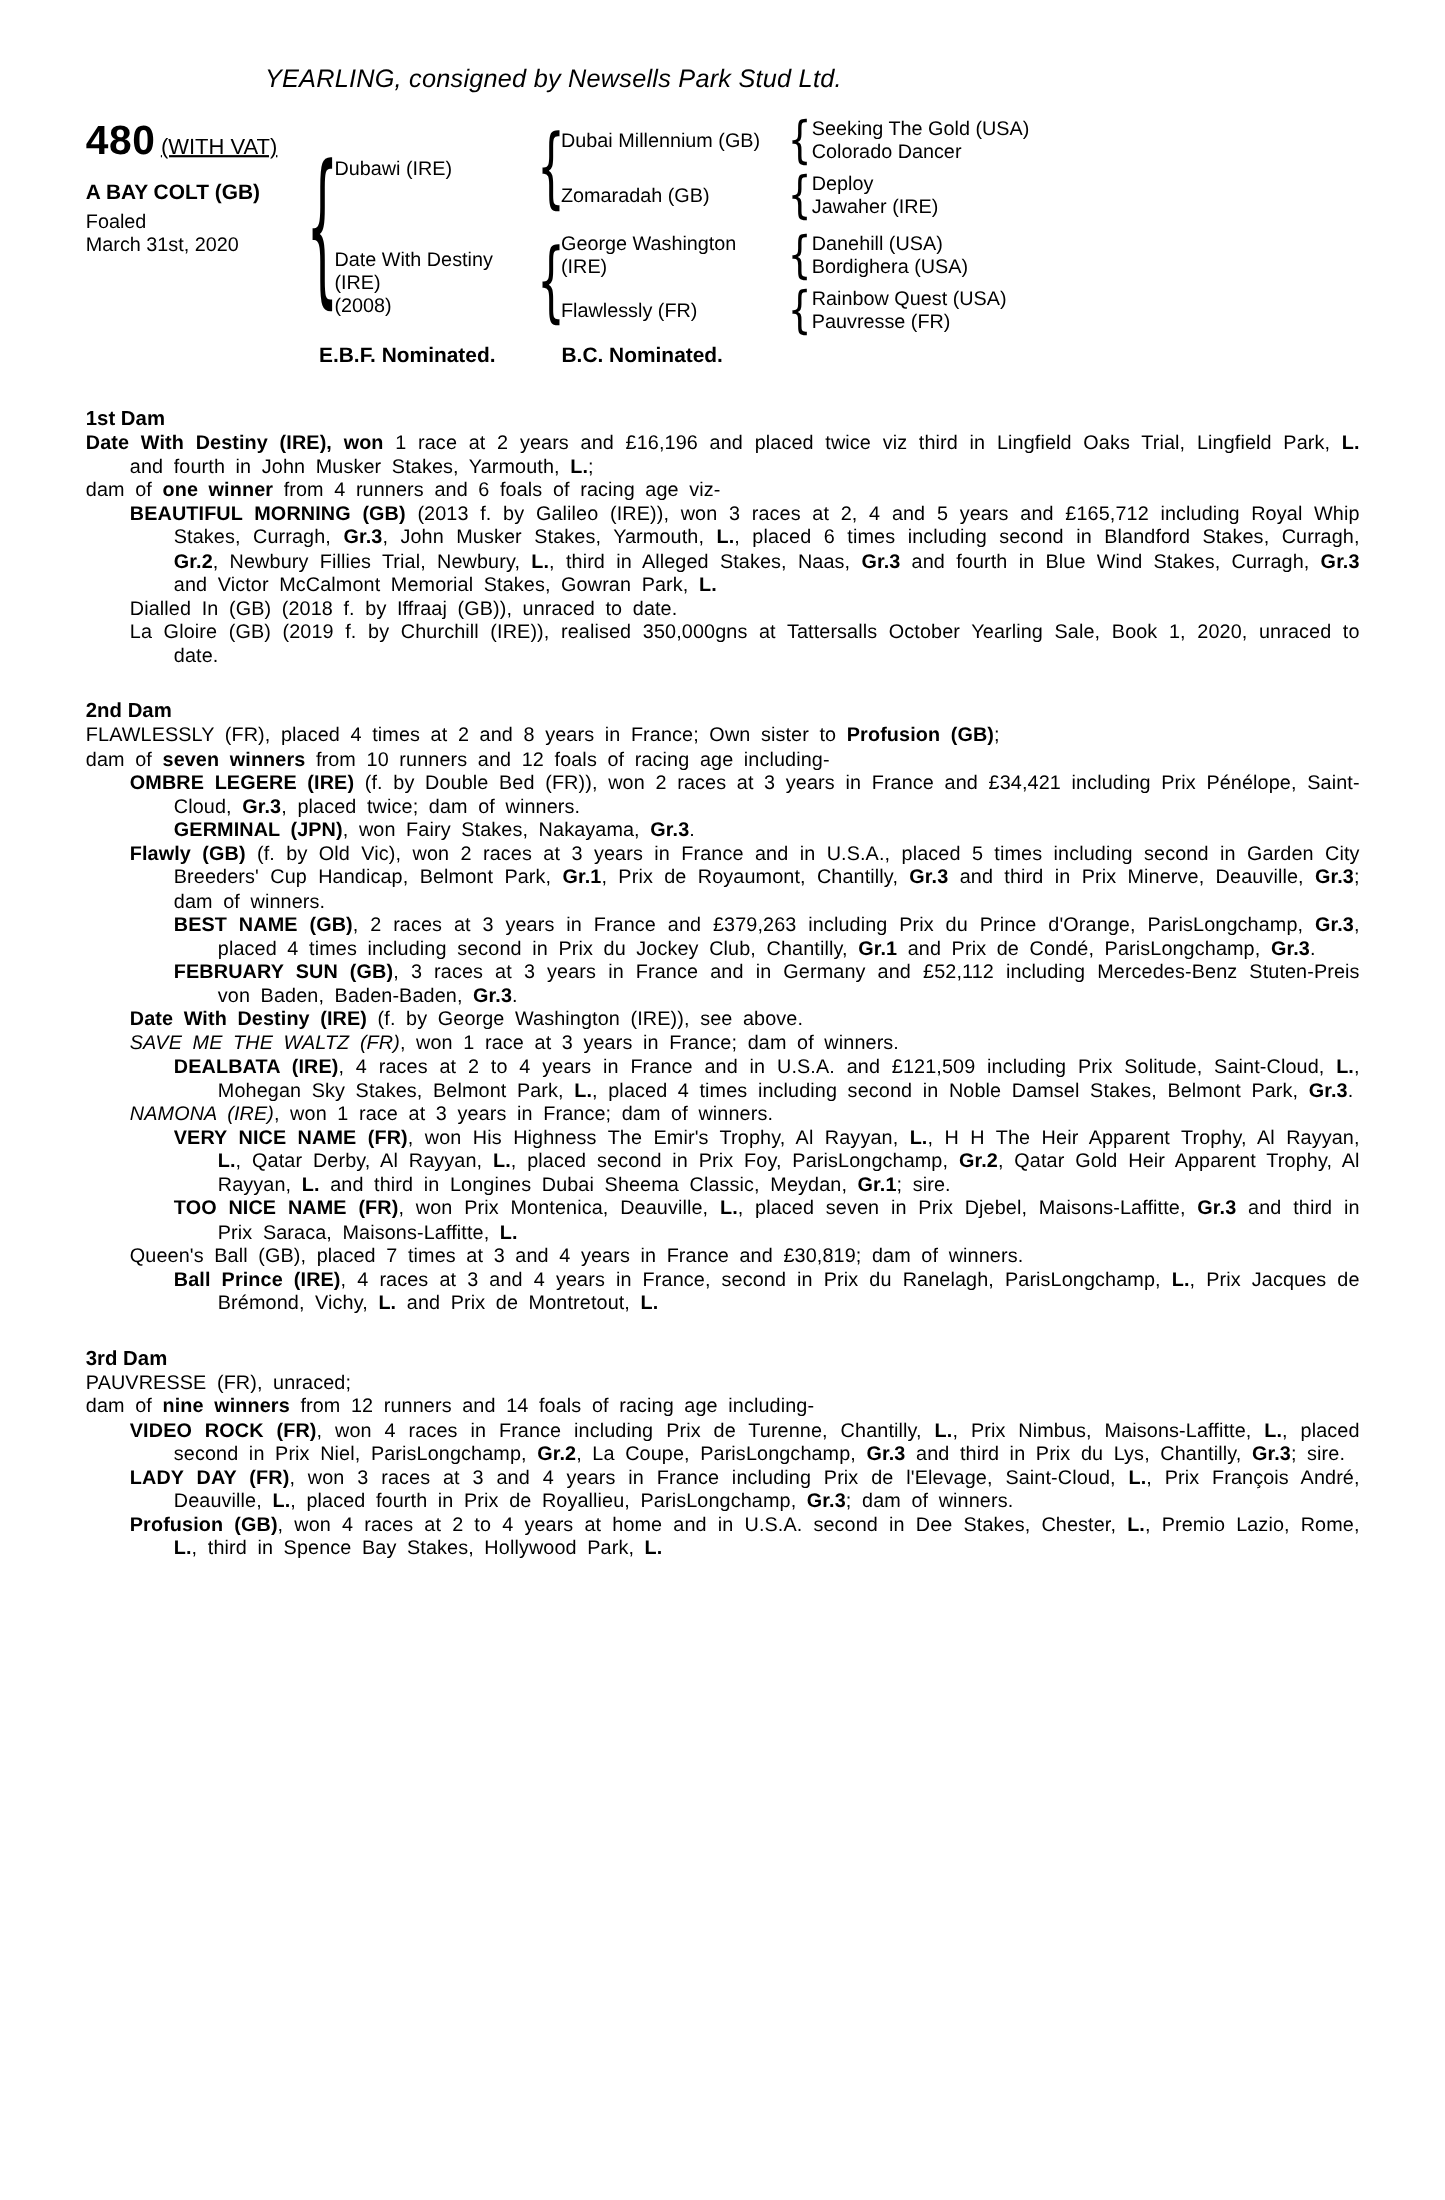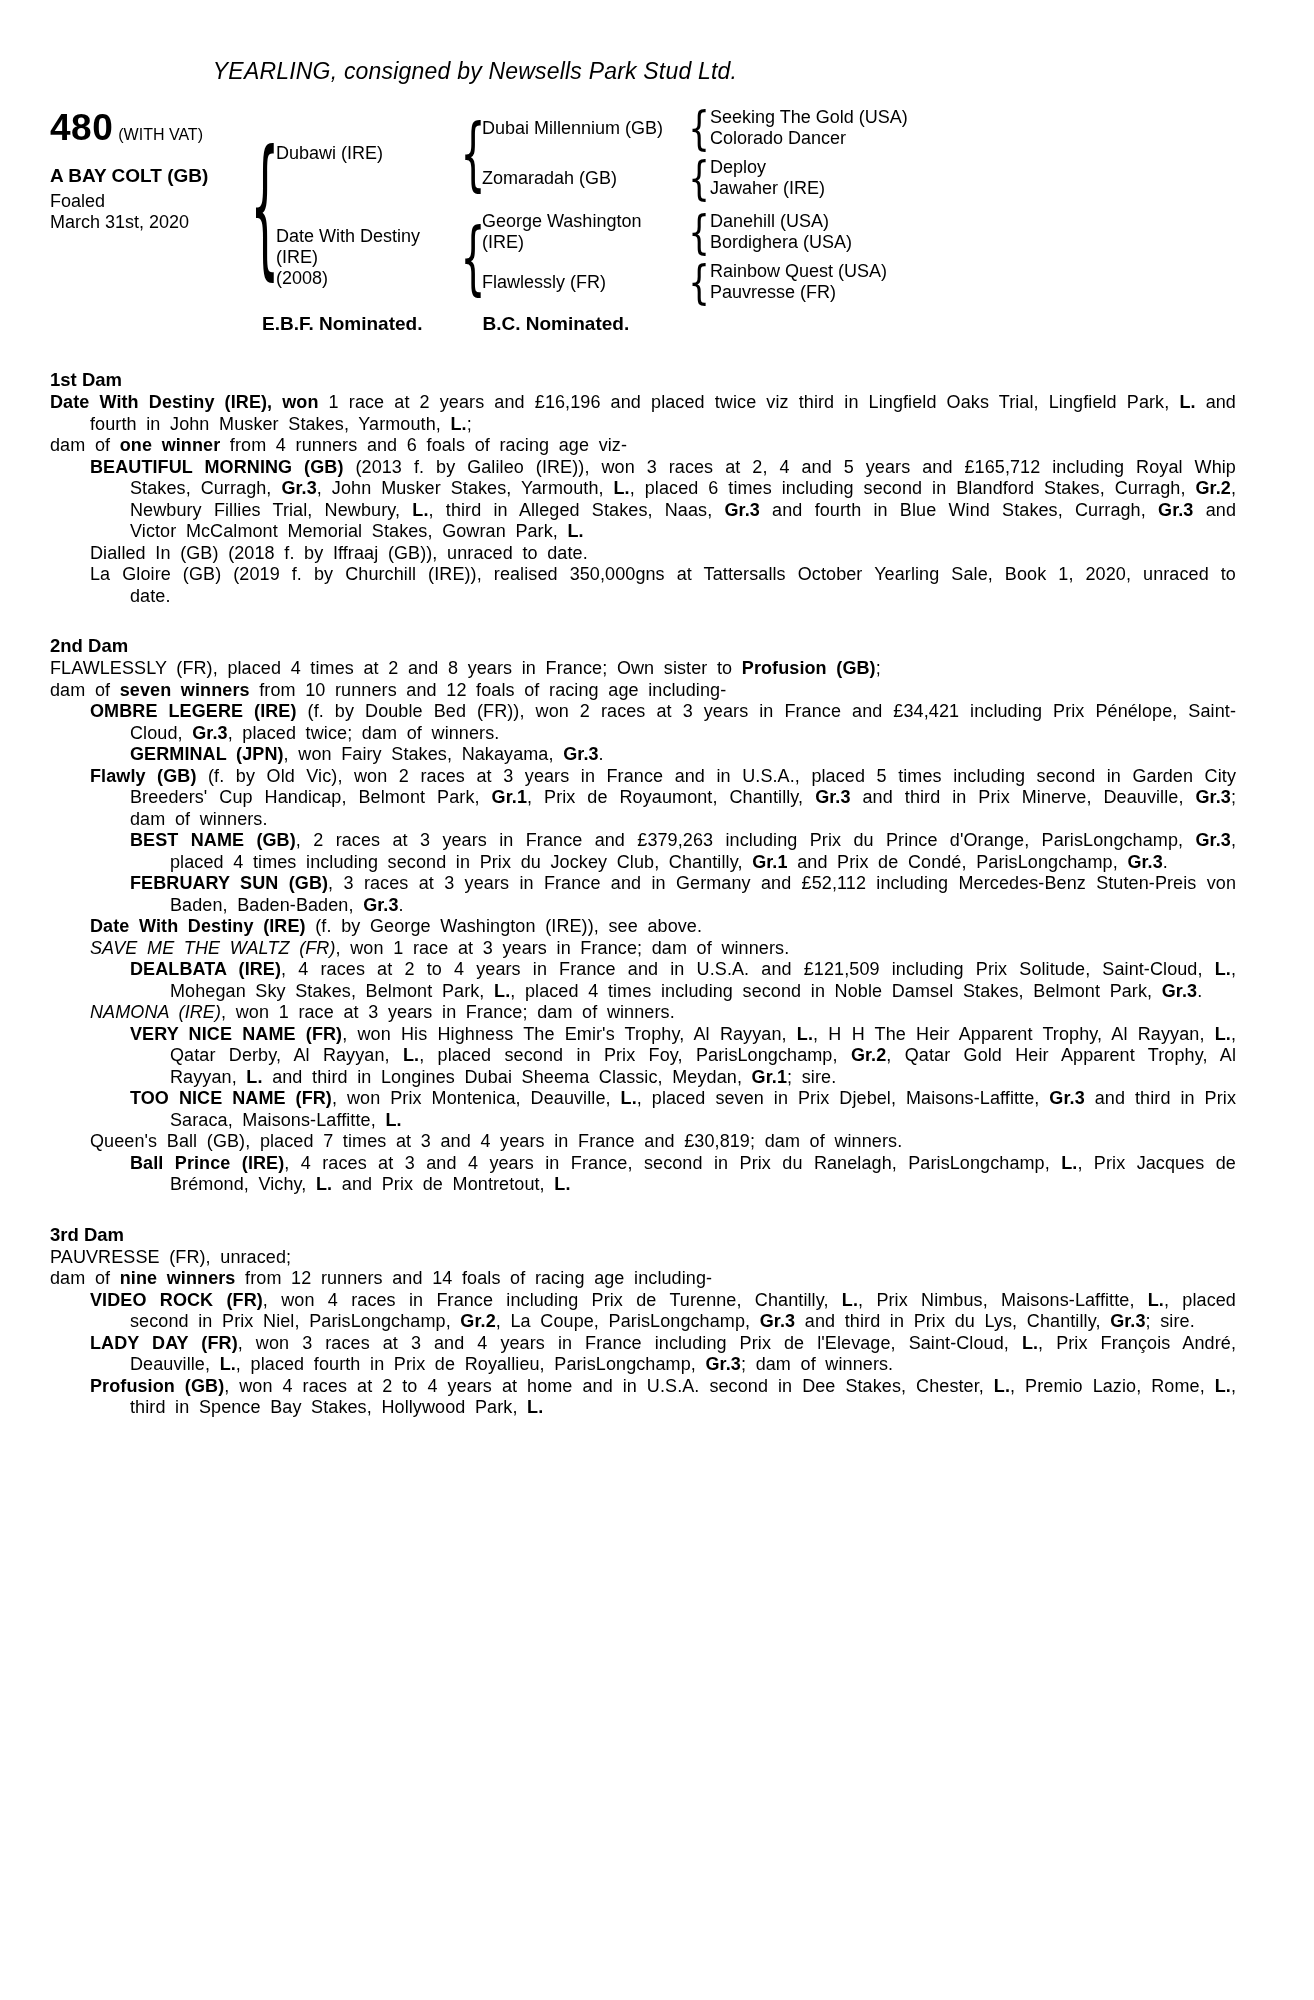"YEARLING, consigned by Newsells Park" .page { padding: 58px 78px 40px 50px -> 58px 78px 40px 78px }
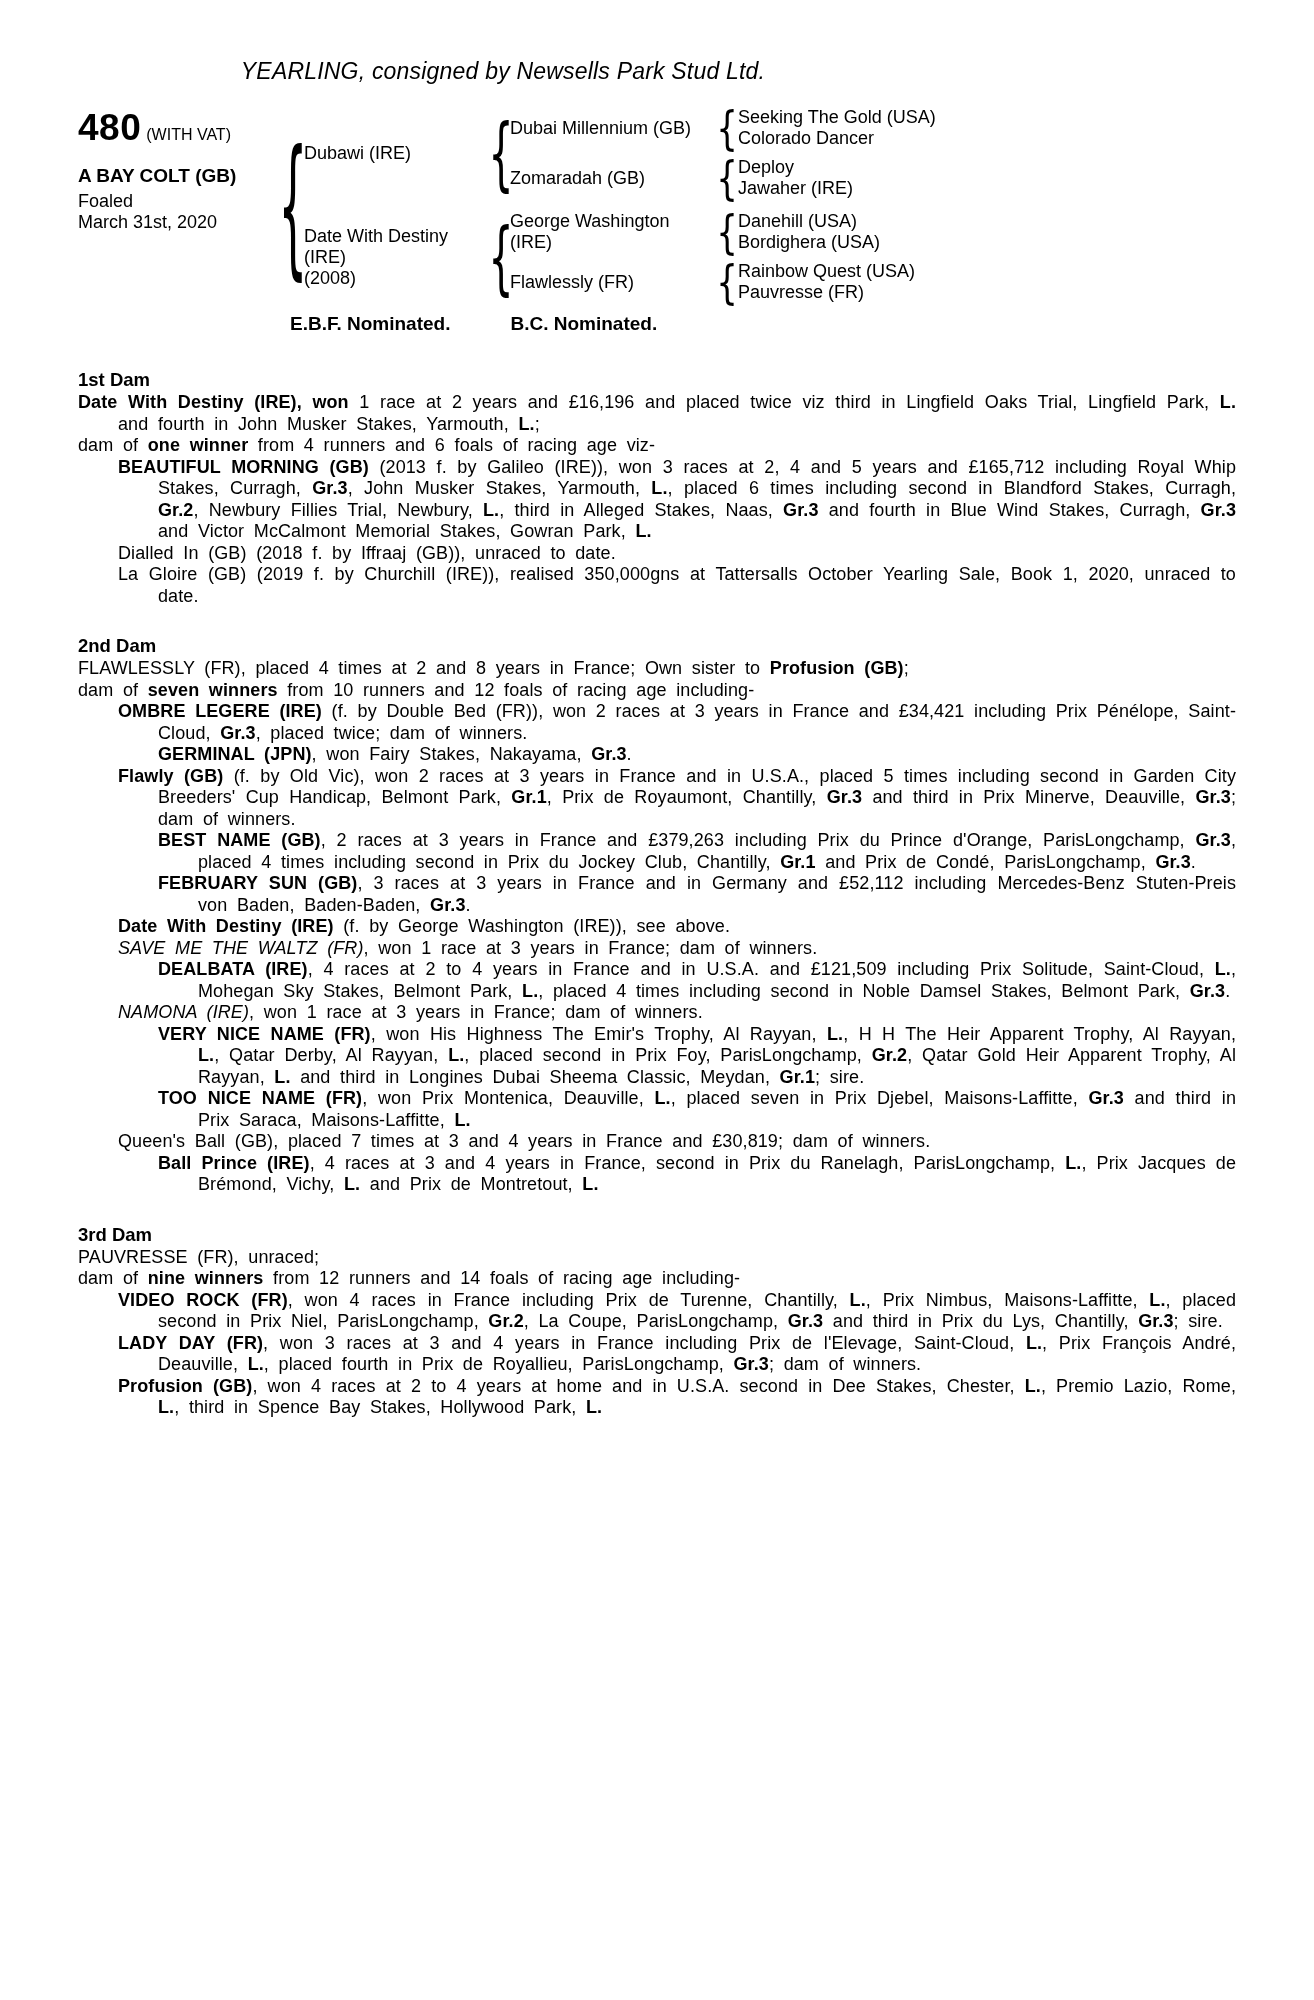"(WITH VAT)" .vat { font-size: 16px -> 20px; text-decoration: none -> underline }
